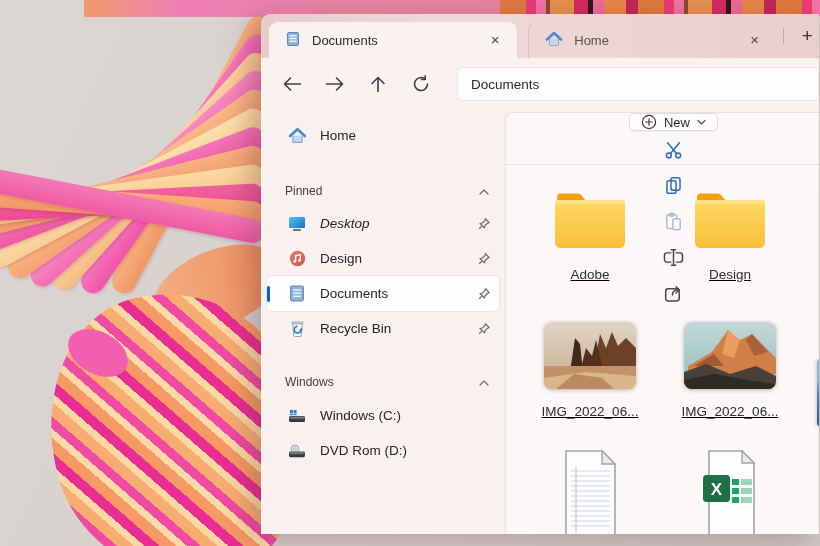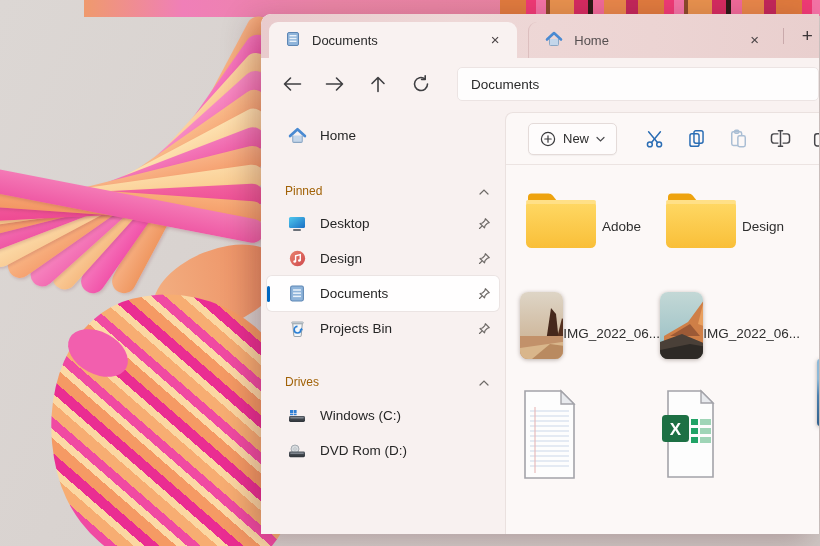"New" .cmdbar { flex-direction: none -> column }
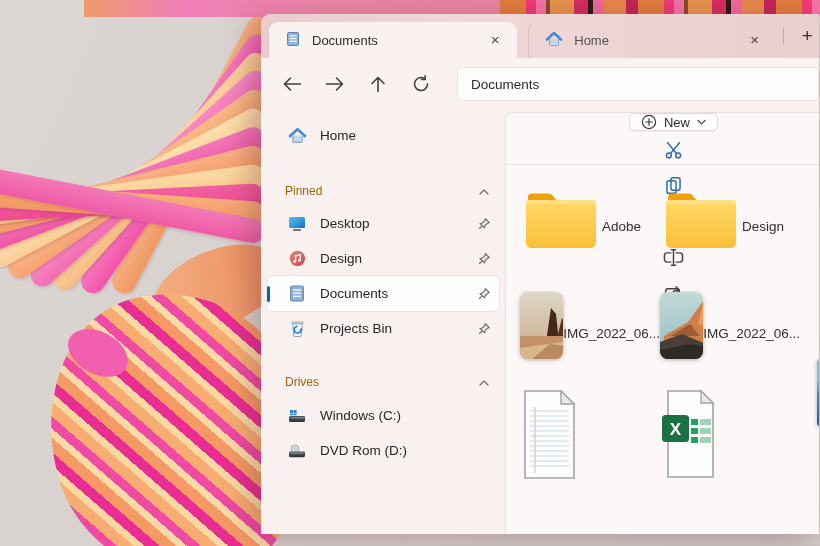"Pinned" .shead { color: #a16207 -> #404040 }
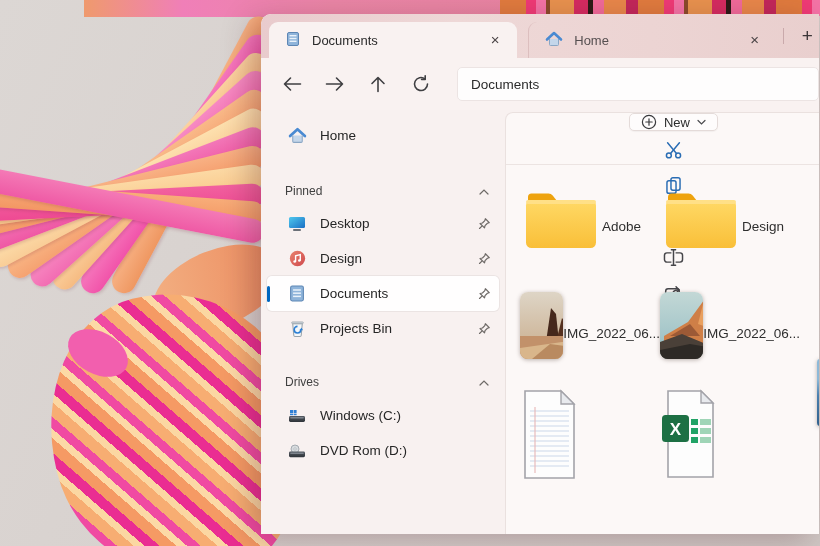"Desktop" .gap-b { font-style: none -> italic }
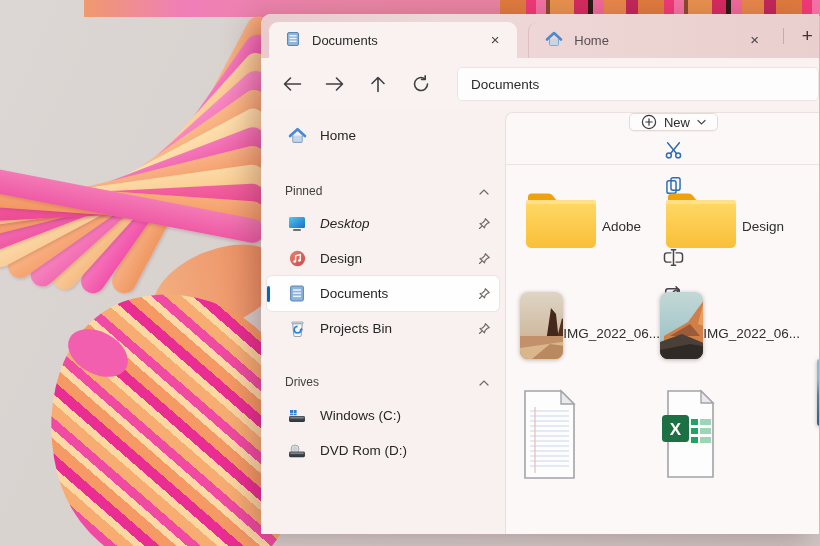"Adobe" .tile { flex-direction: row -> column; text-decoration: none -> underline }
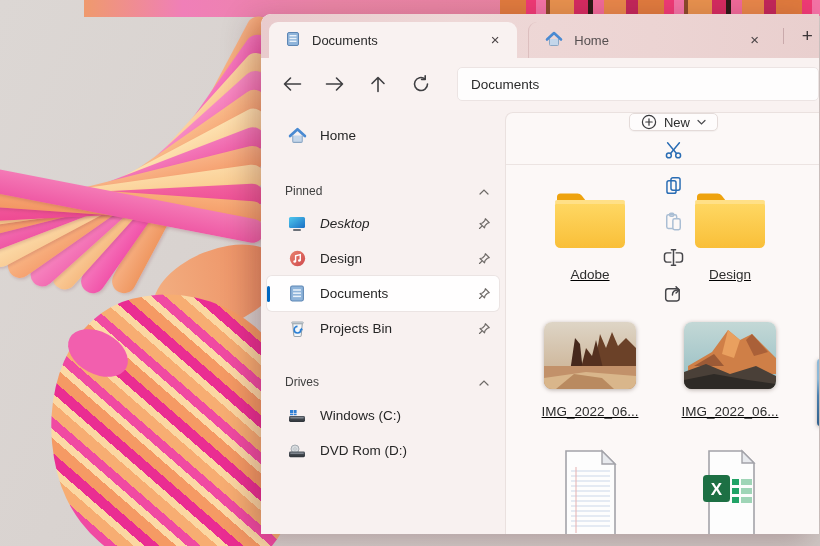"Projects Bin" span { text: Projects -> Recycle }
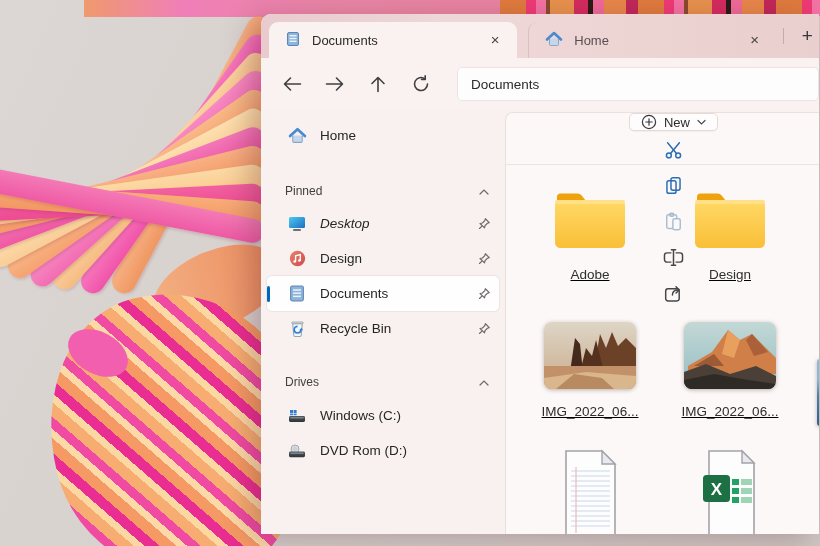"Drives" span { text: Drives -> Windows }
